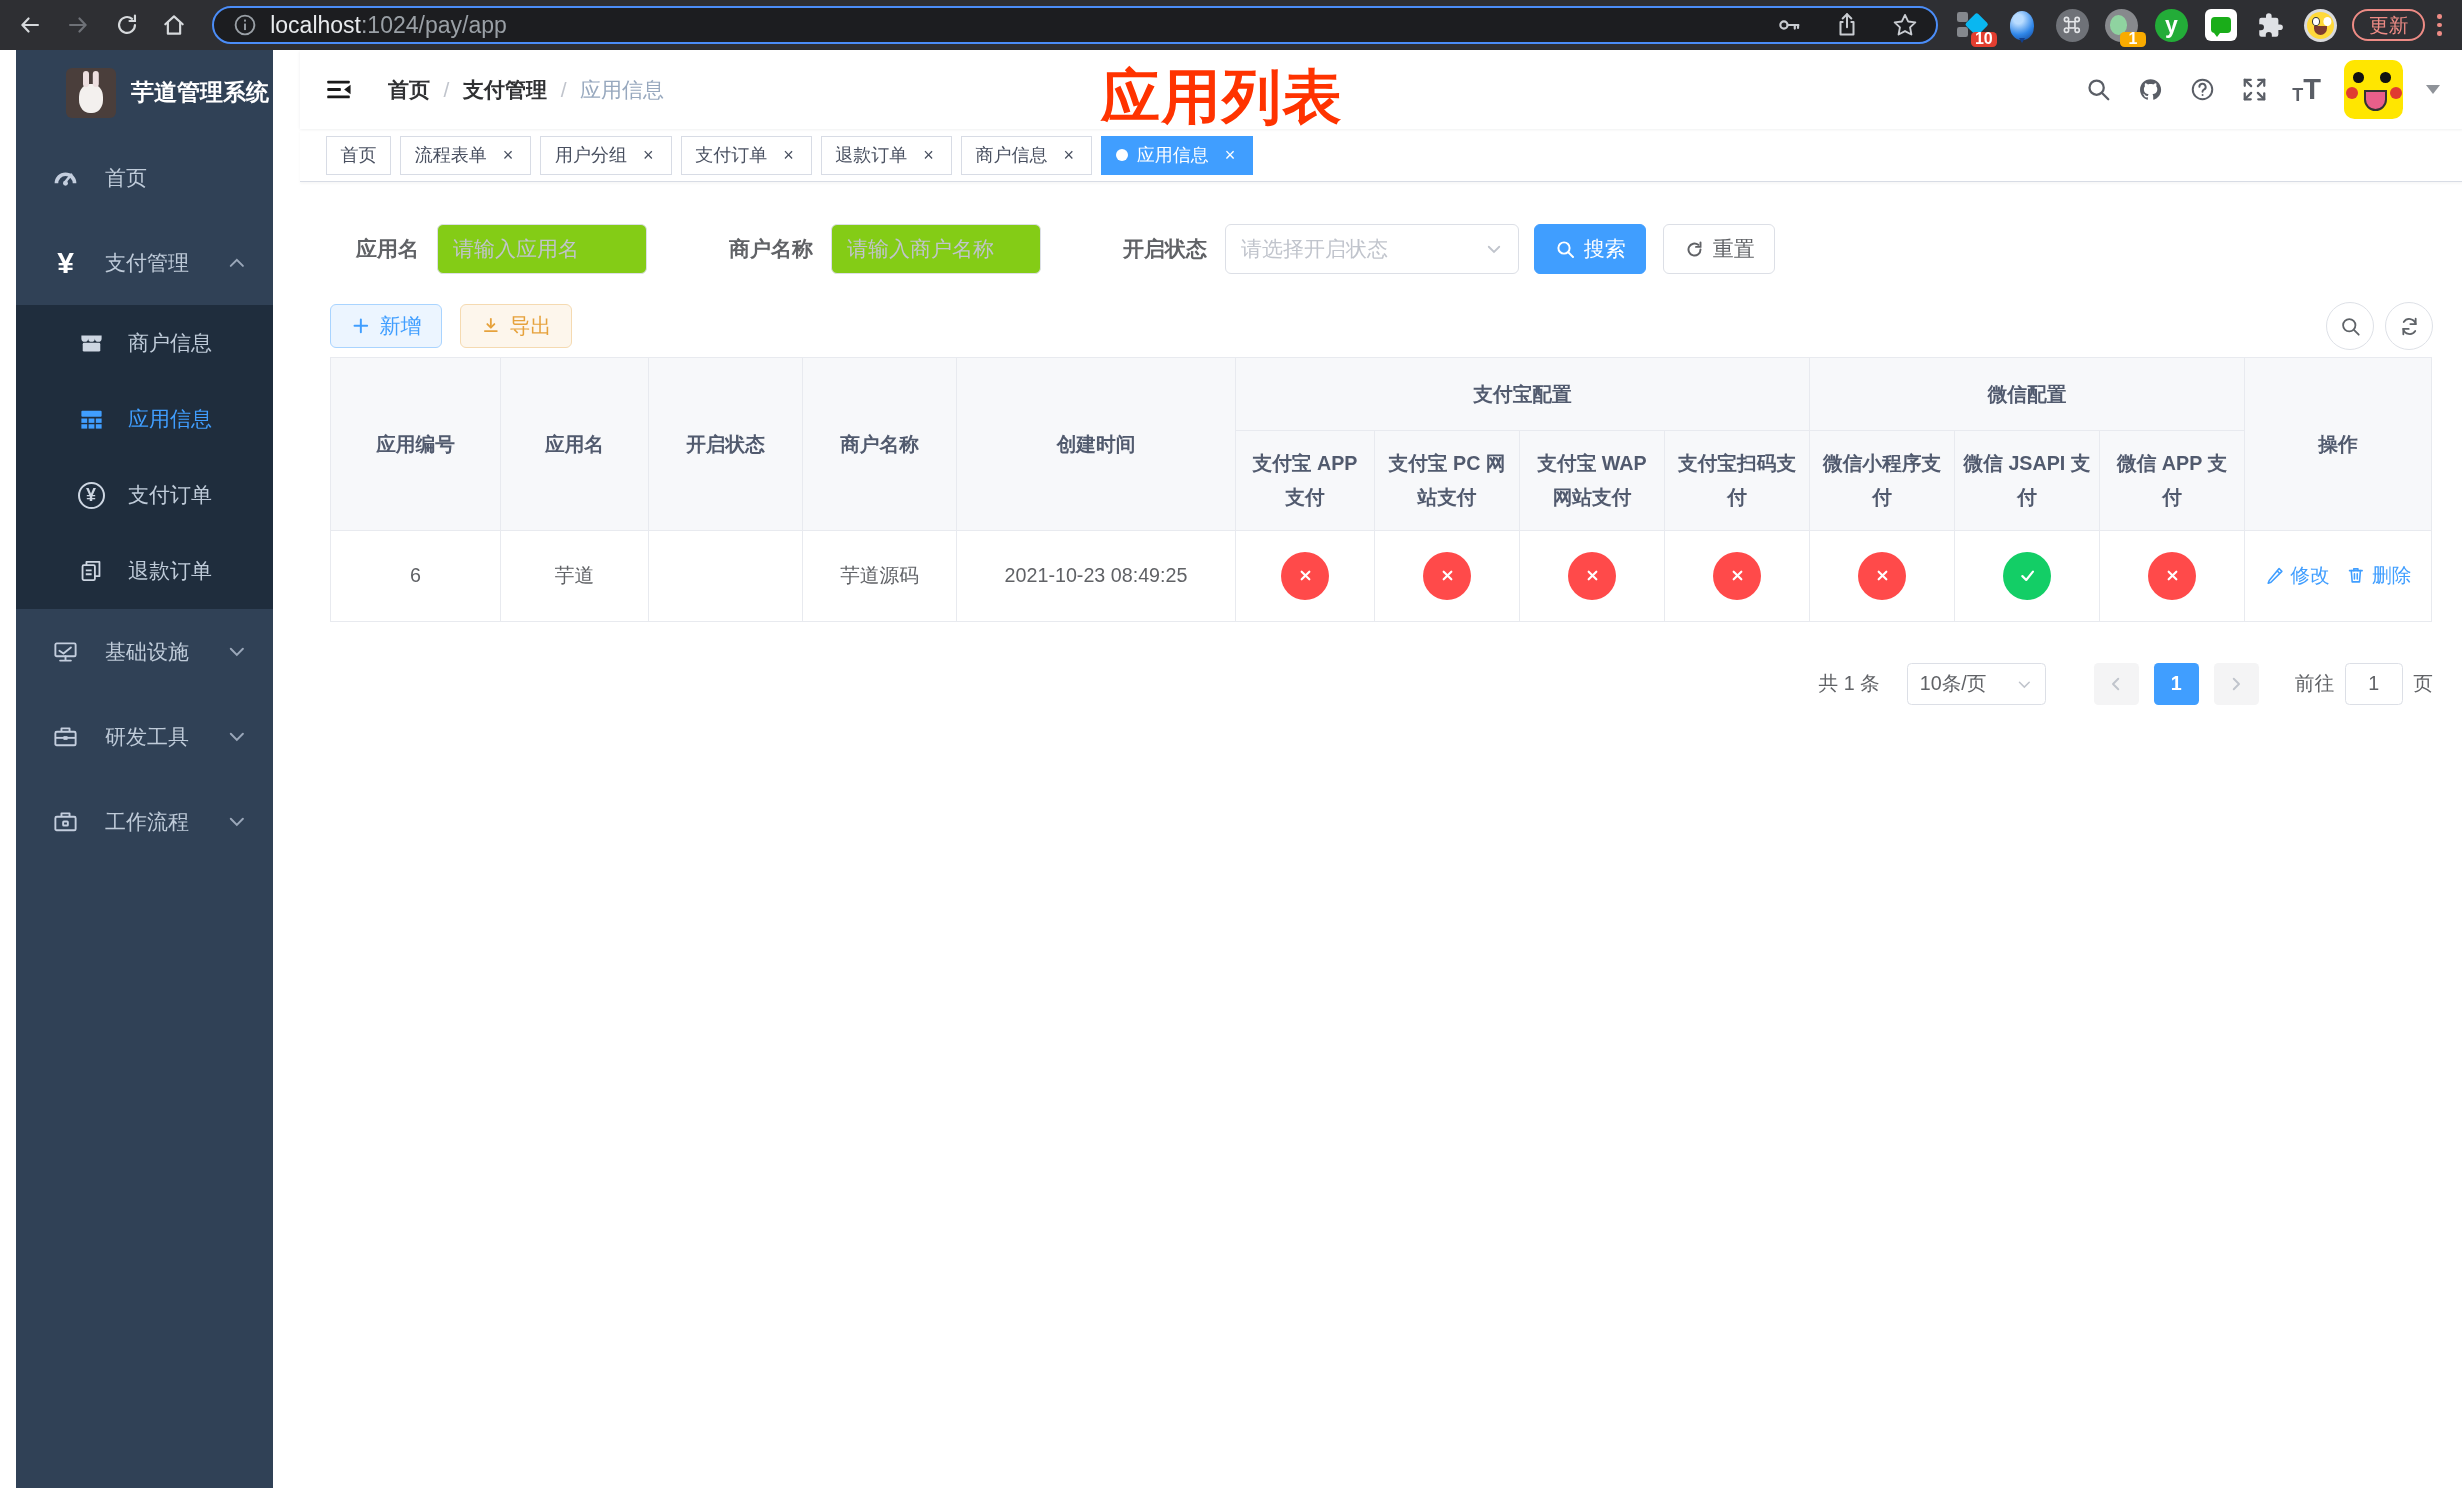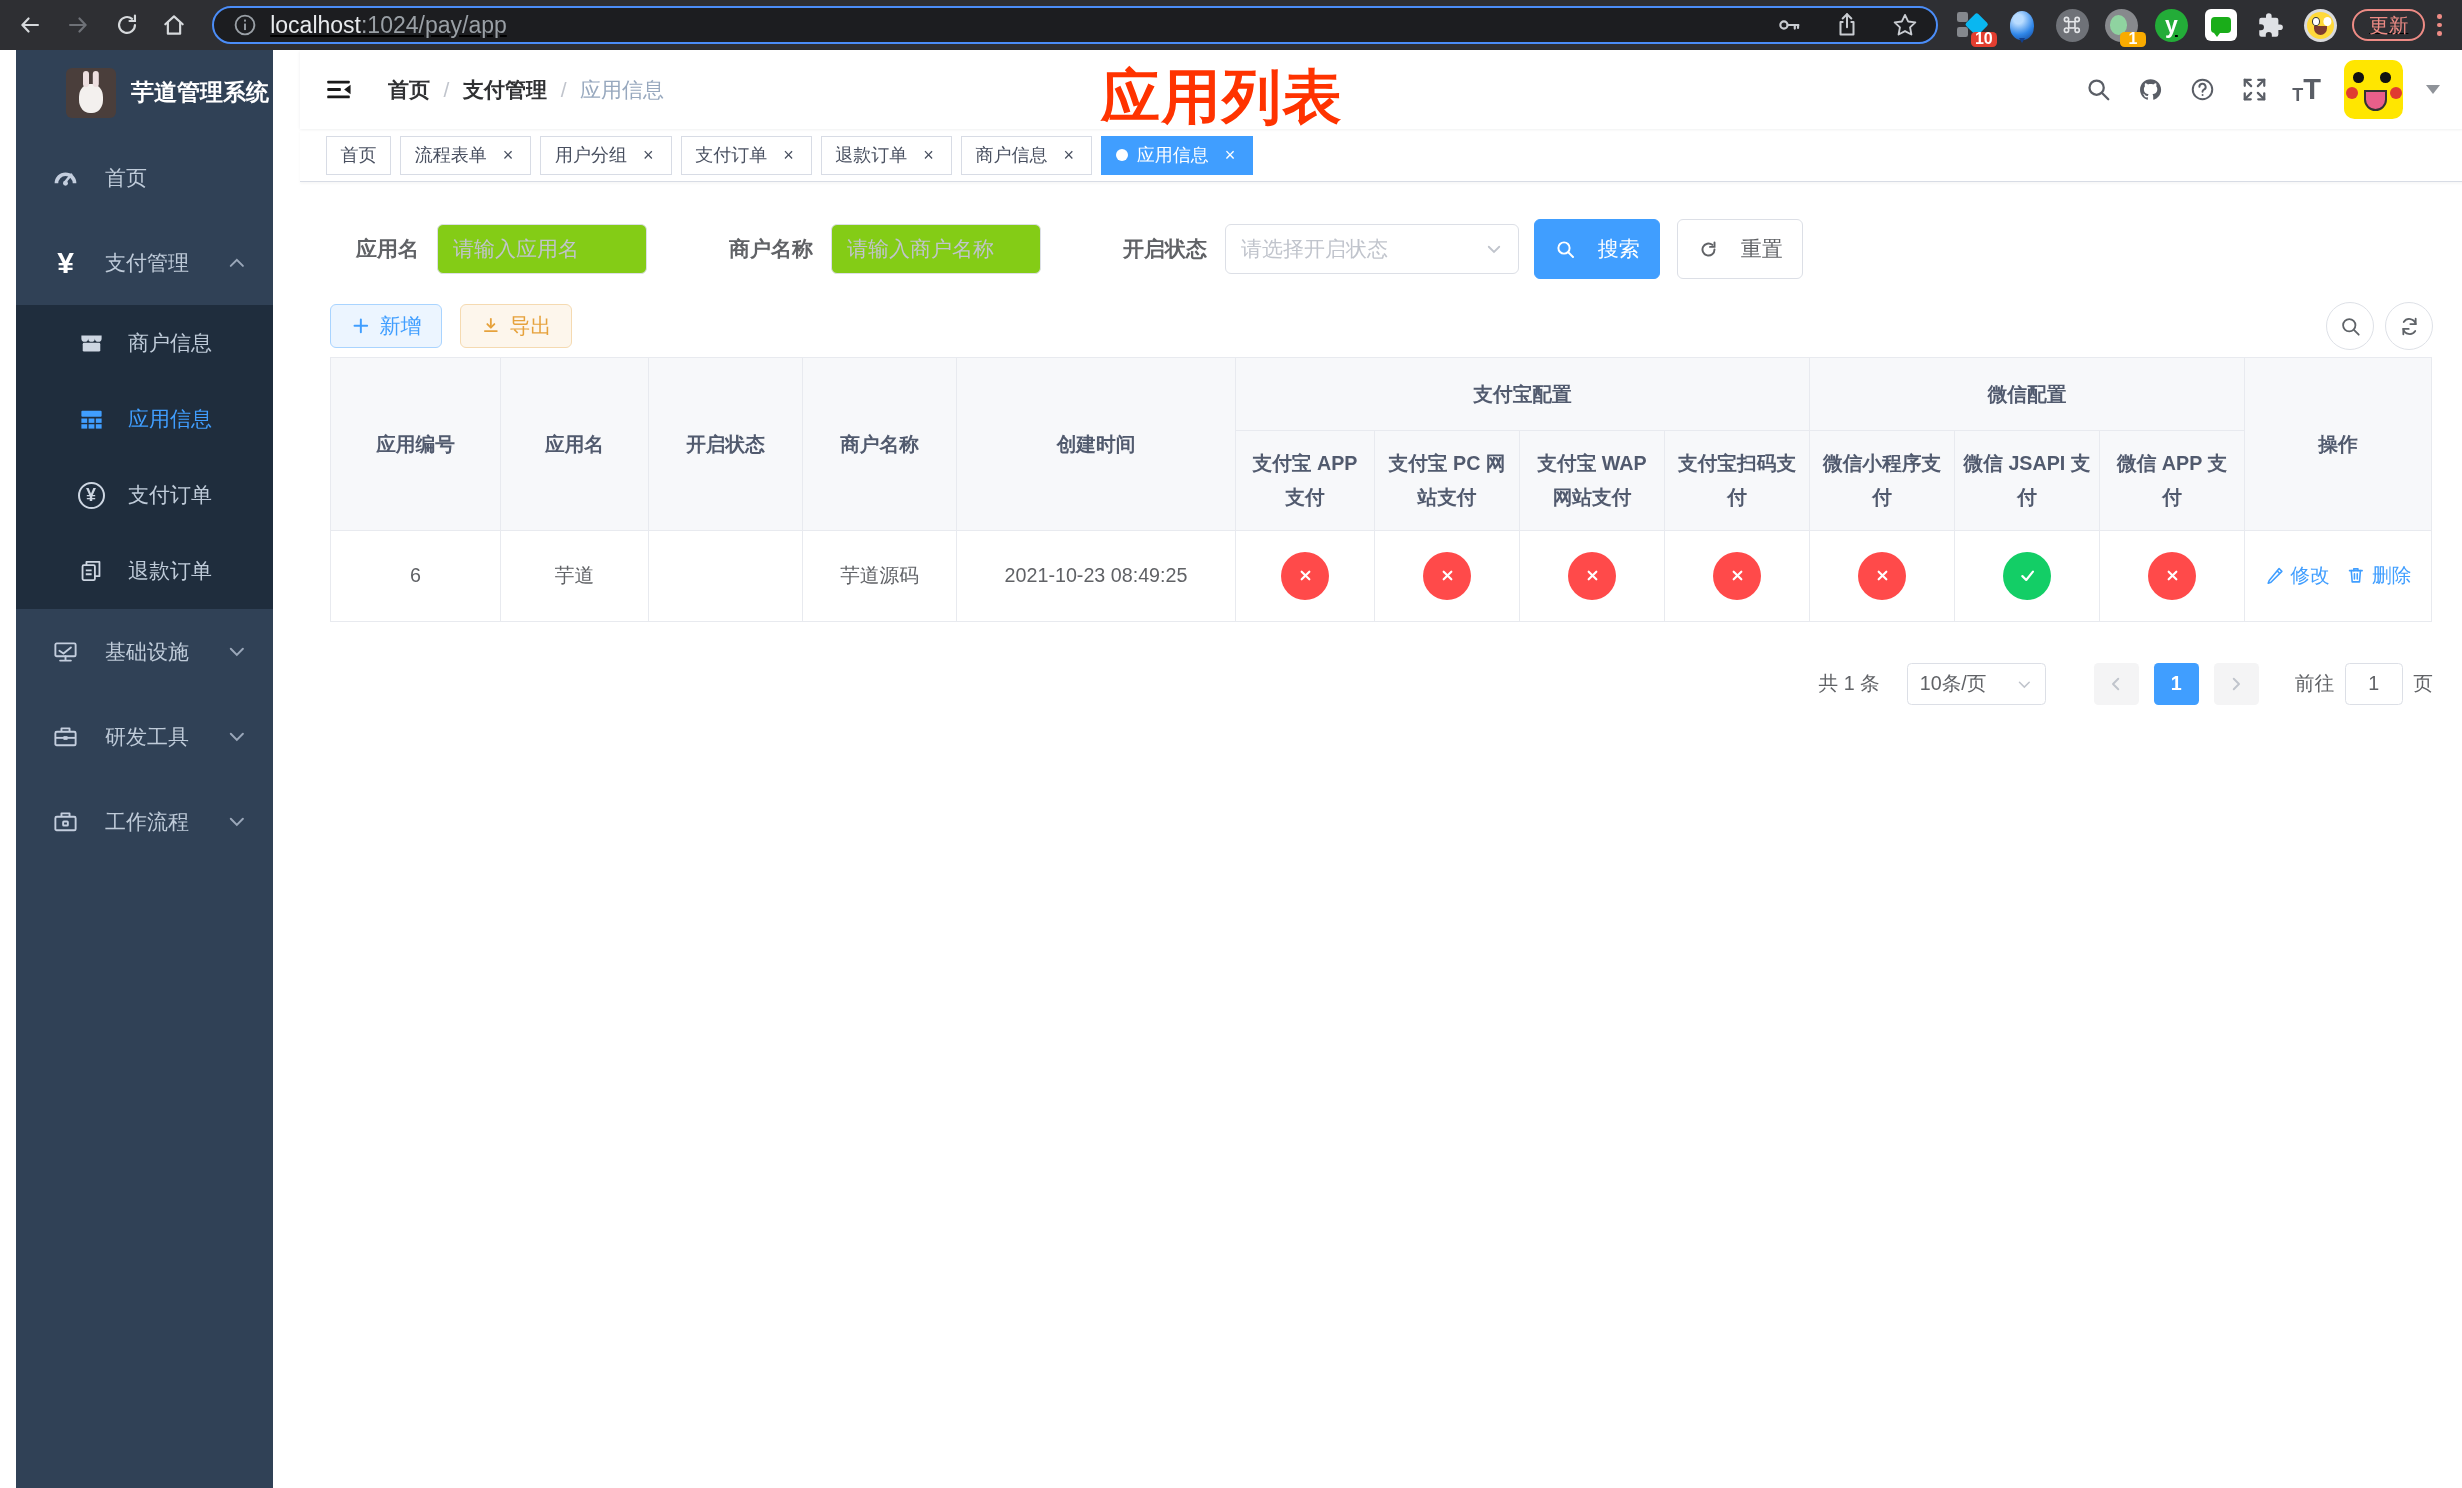"localhost:1024/pay/app" .browser-bar { text-decoration: underline -> none }
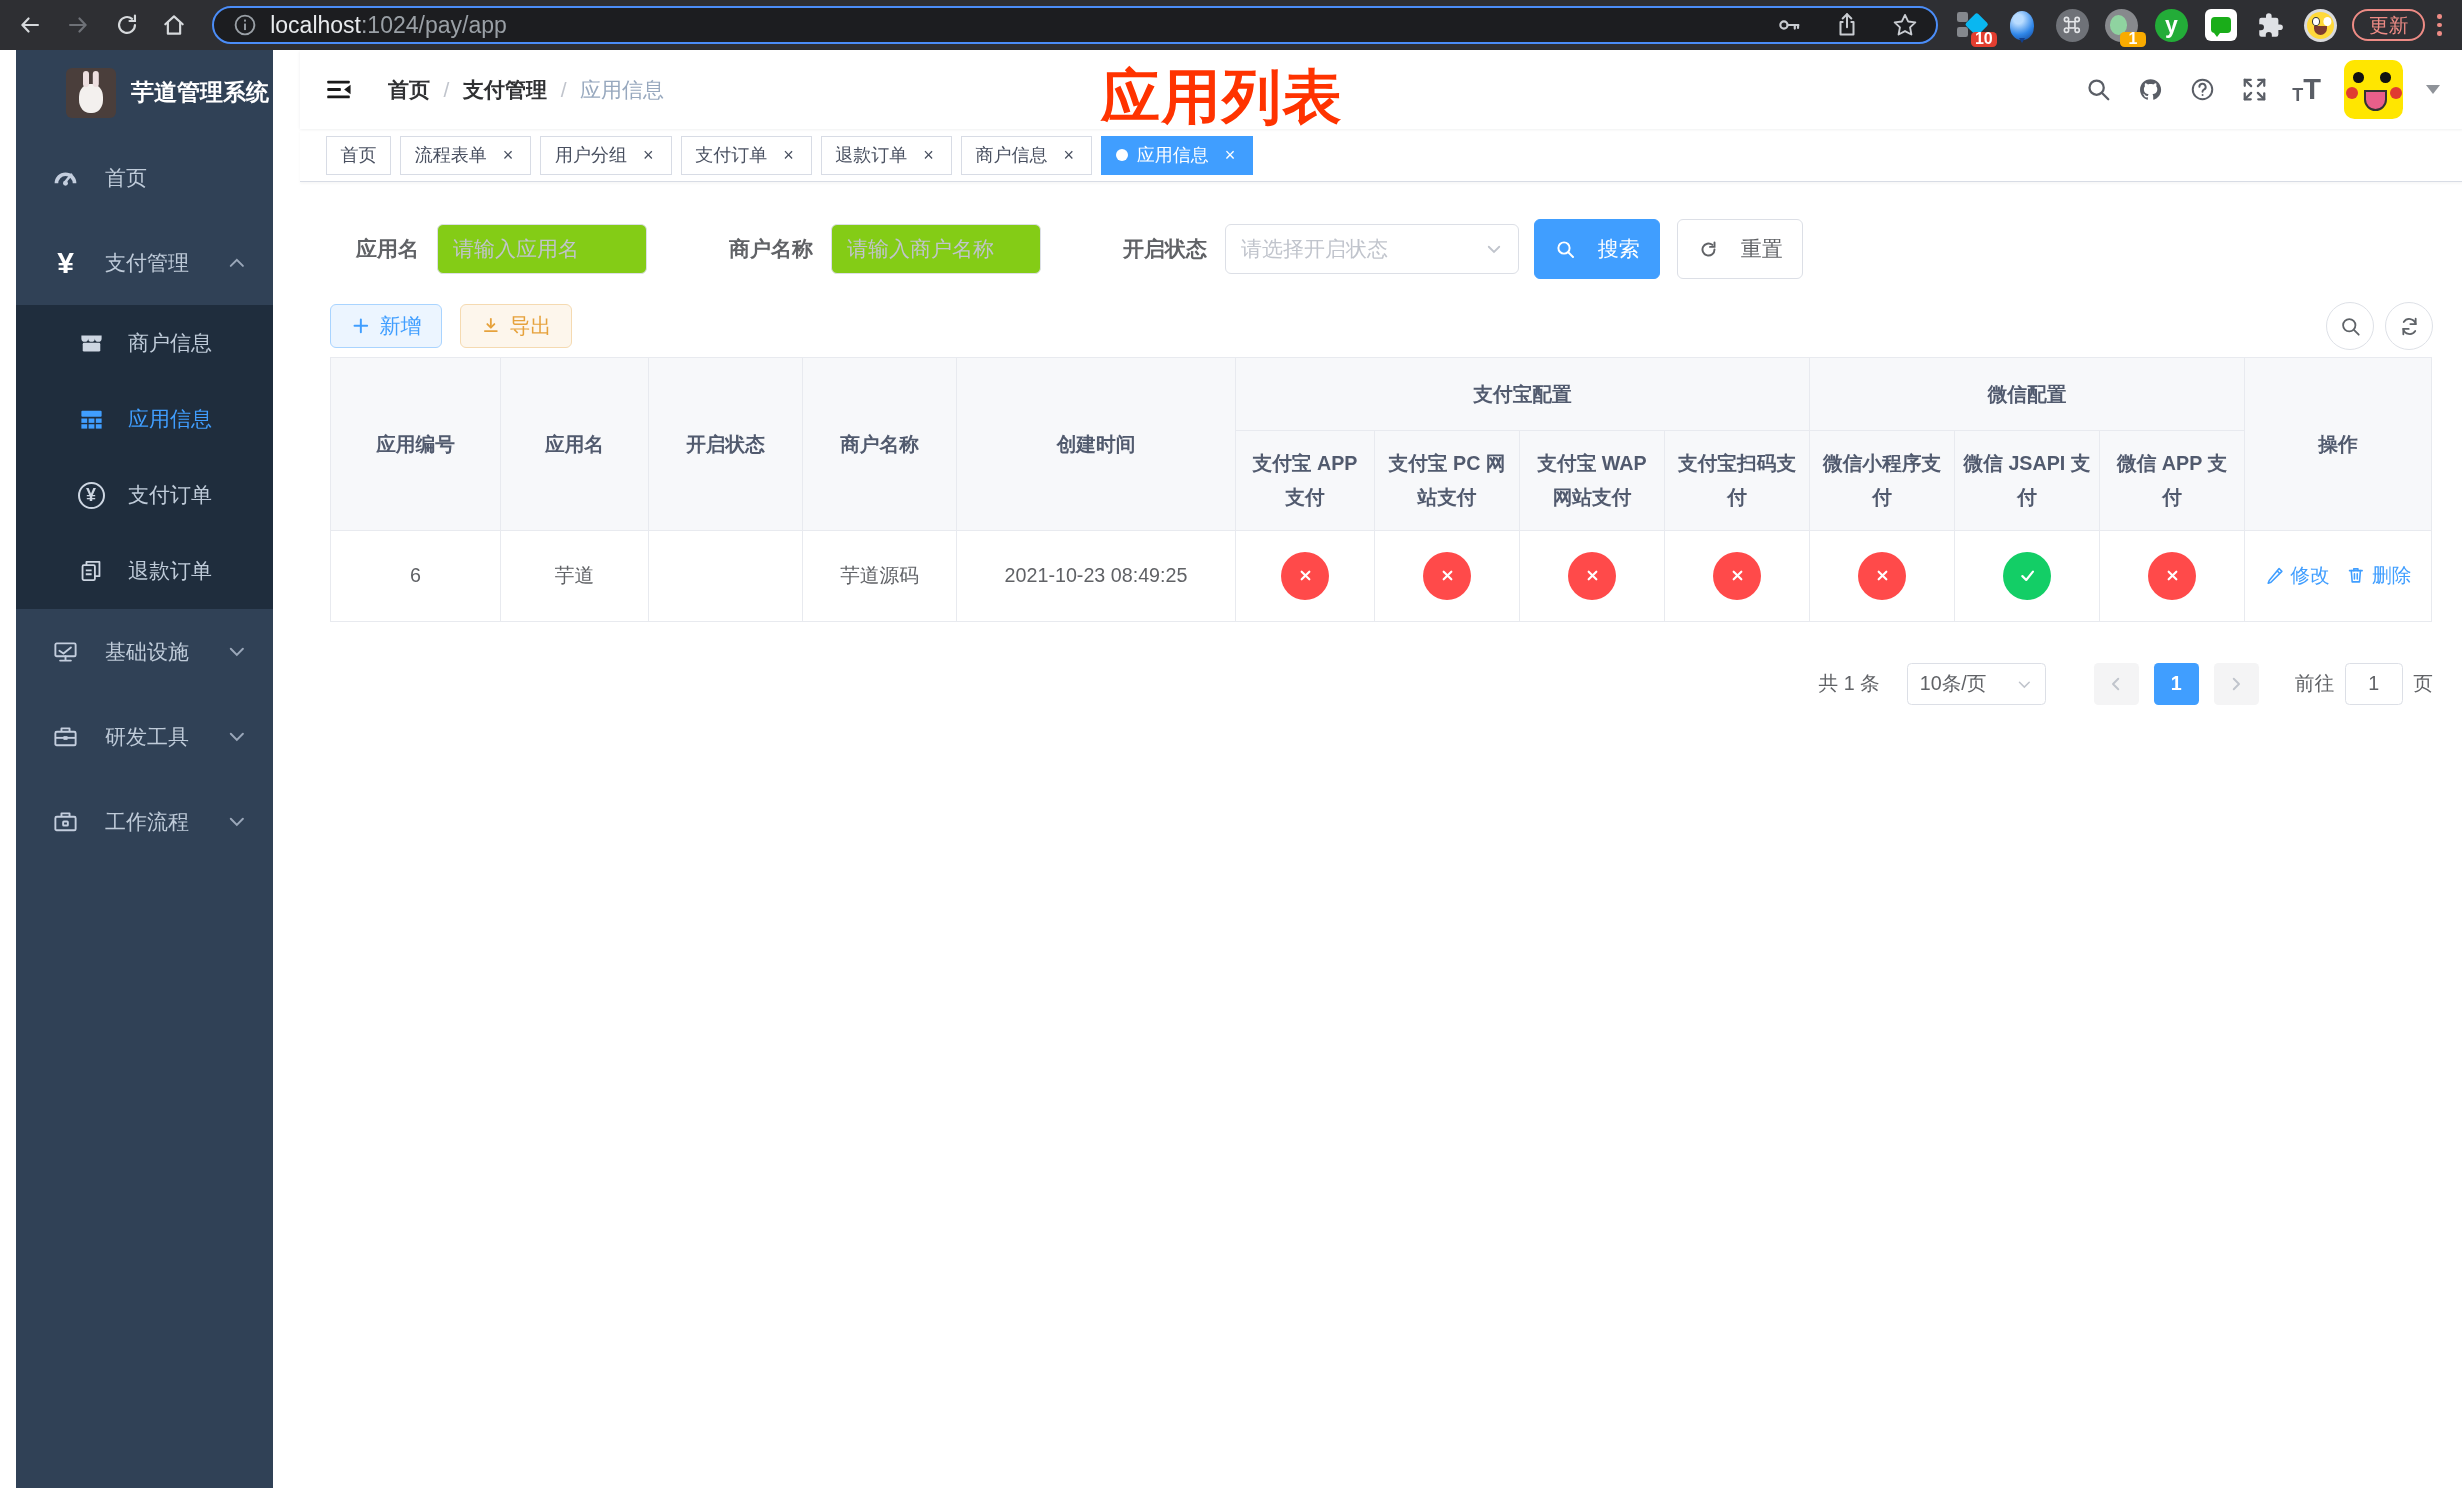"搜索" .btn { gap: 22px -> 8px; height: 60px -> 50px }
